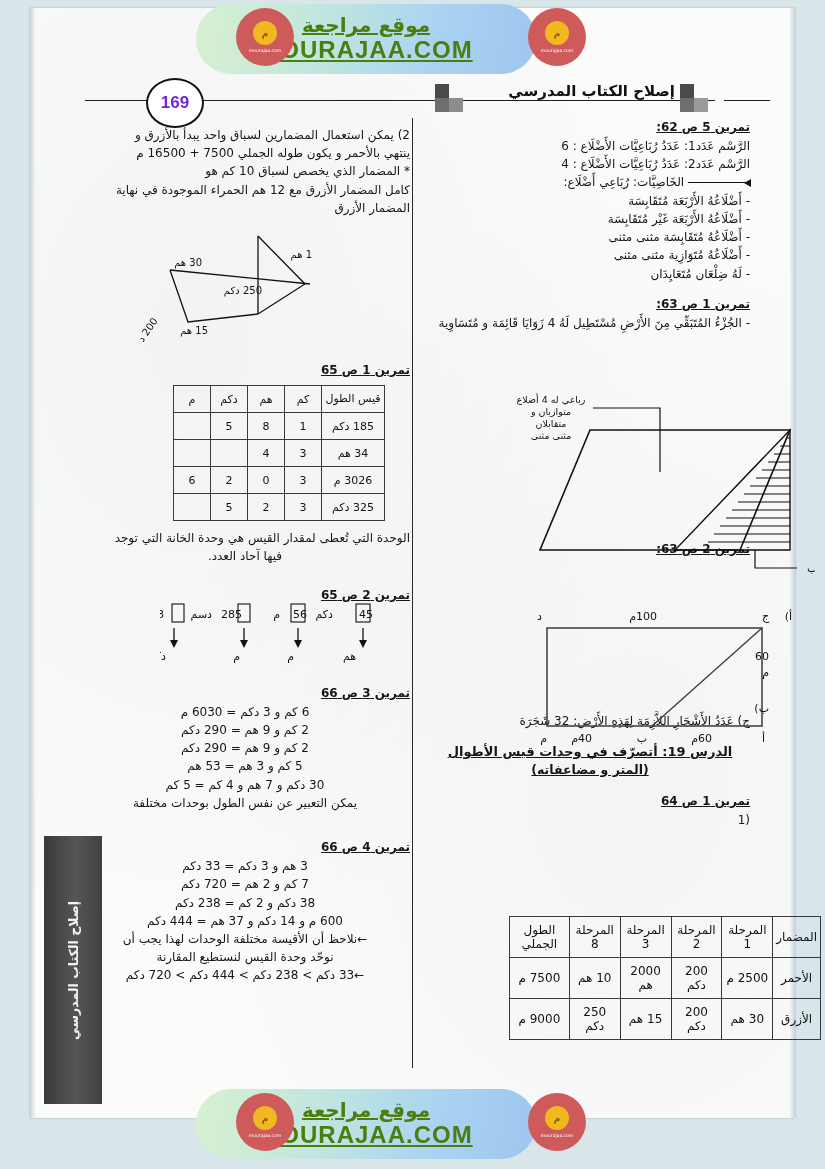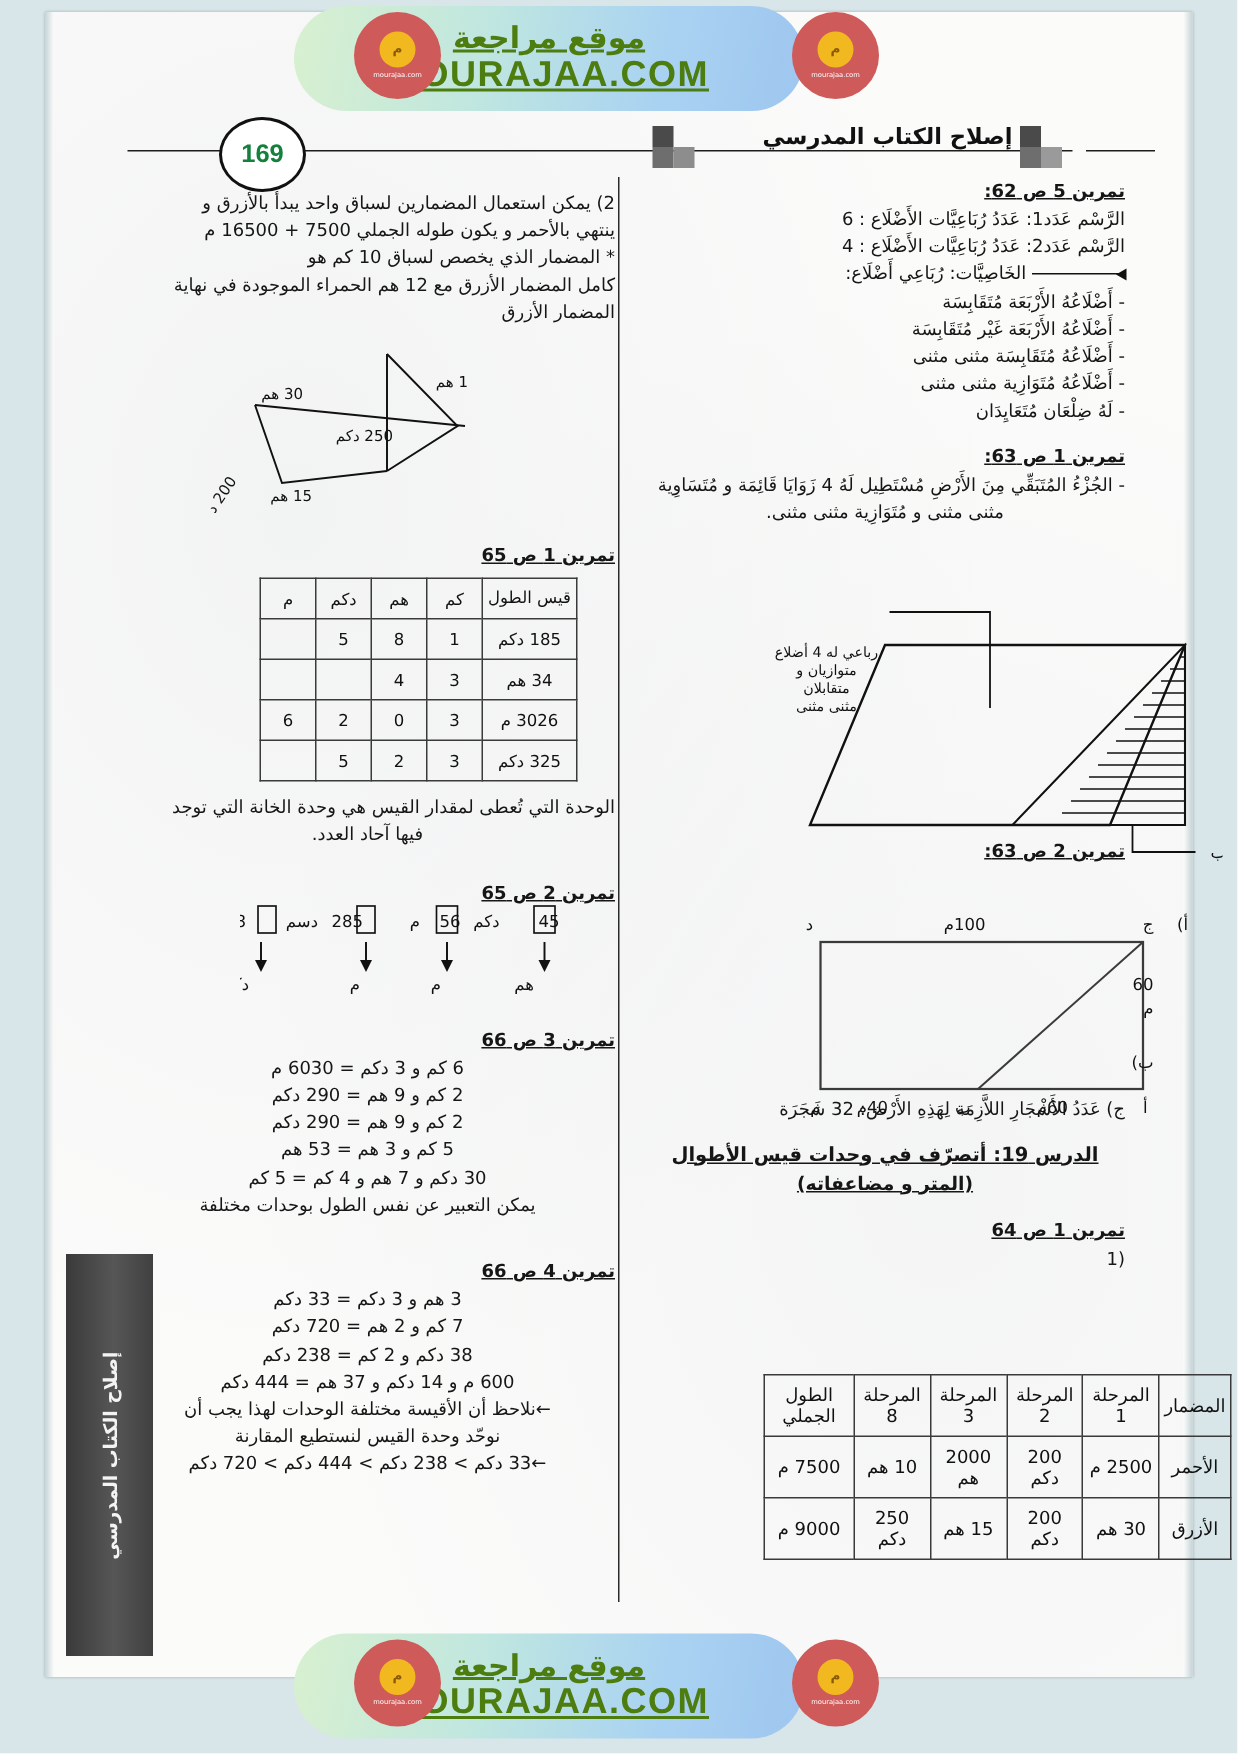"169" .page-no { color: #15803d -> #6d28d9 }
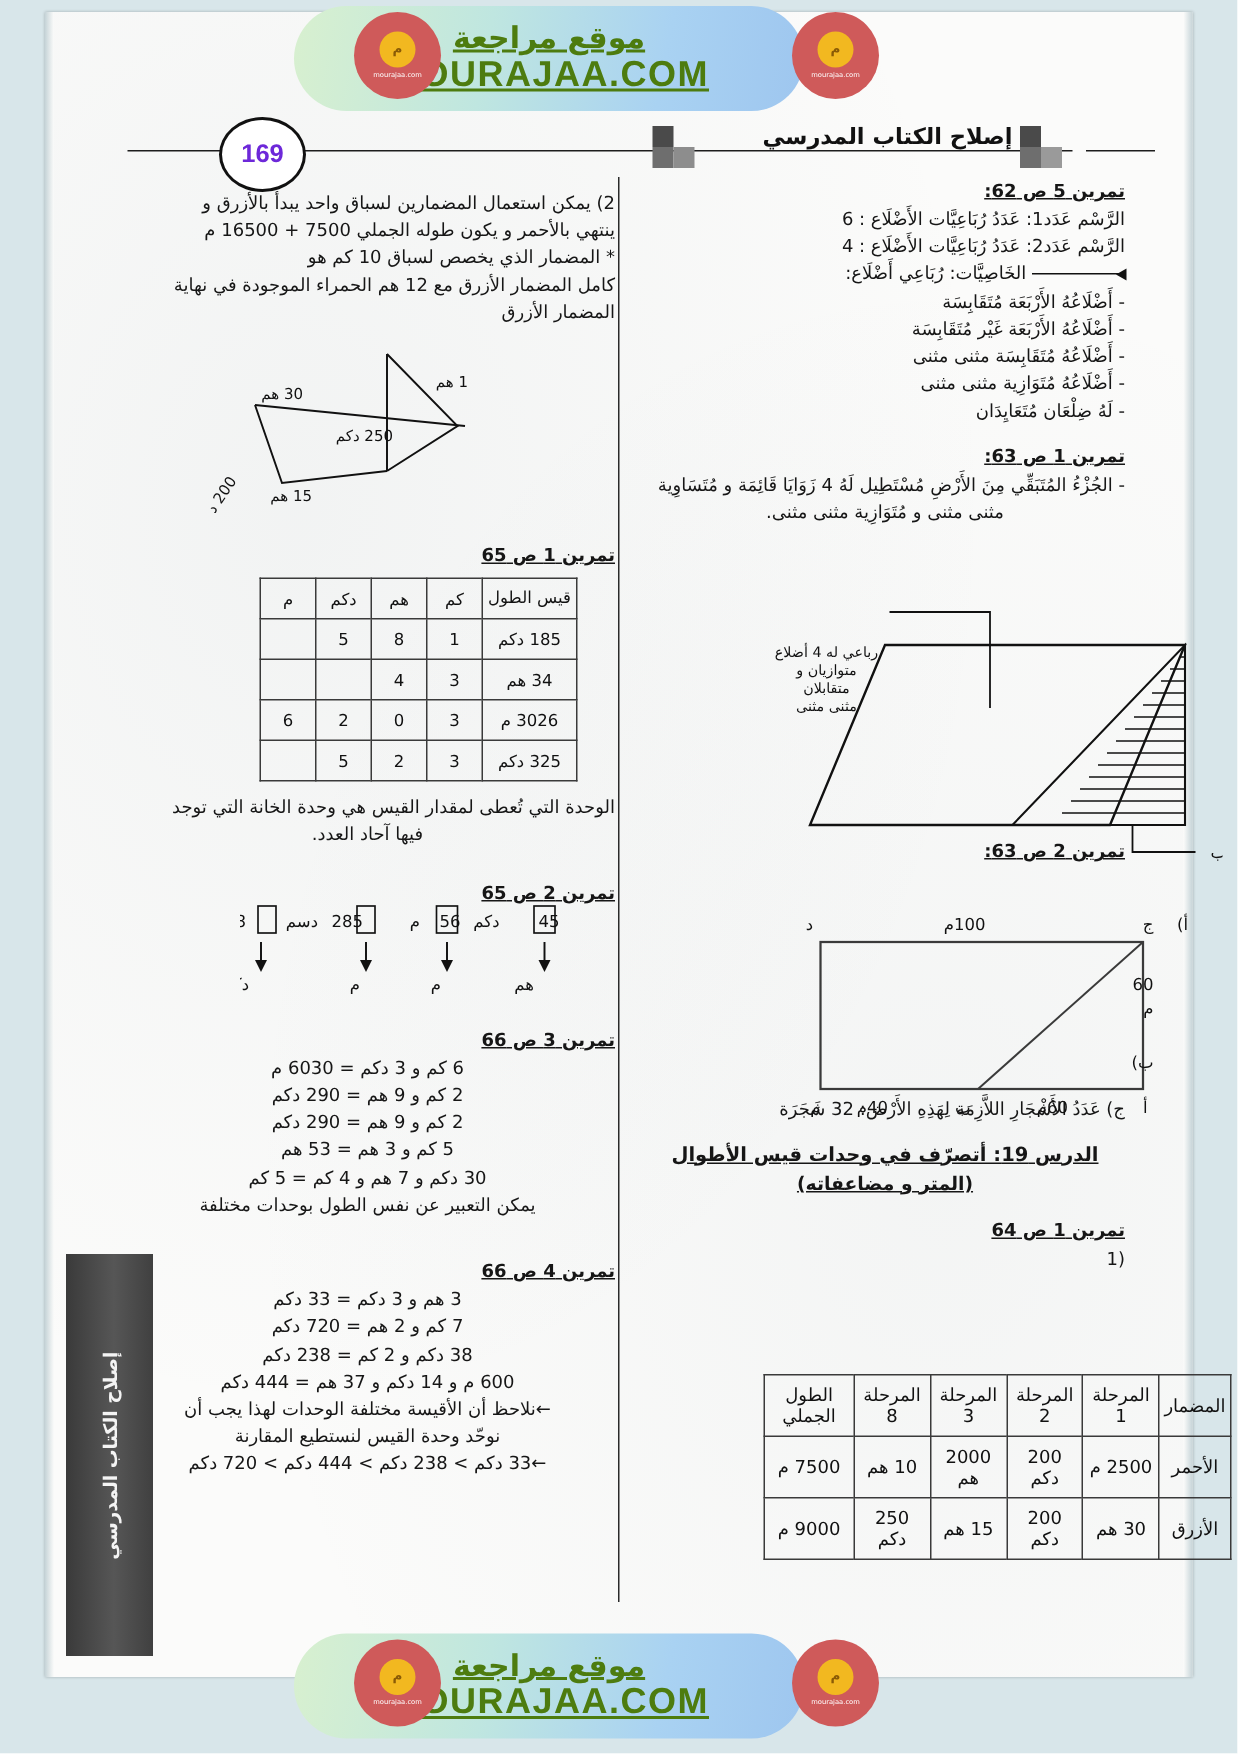"مثنى مثنى و مُتَوَازِية مثنى" p.ln { html: <p>مثنى مثنى و مُتَوَازِية مثنى مثنى.</p> -> none }
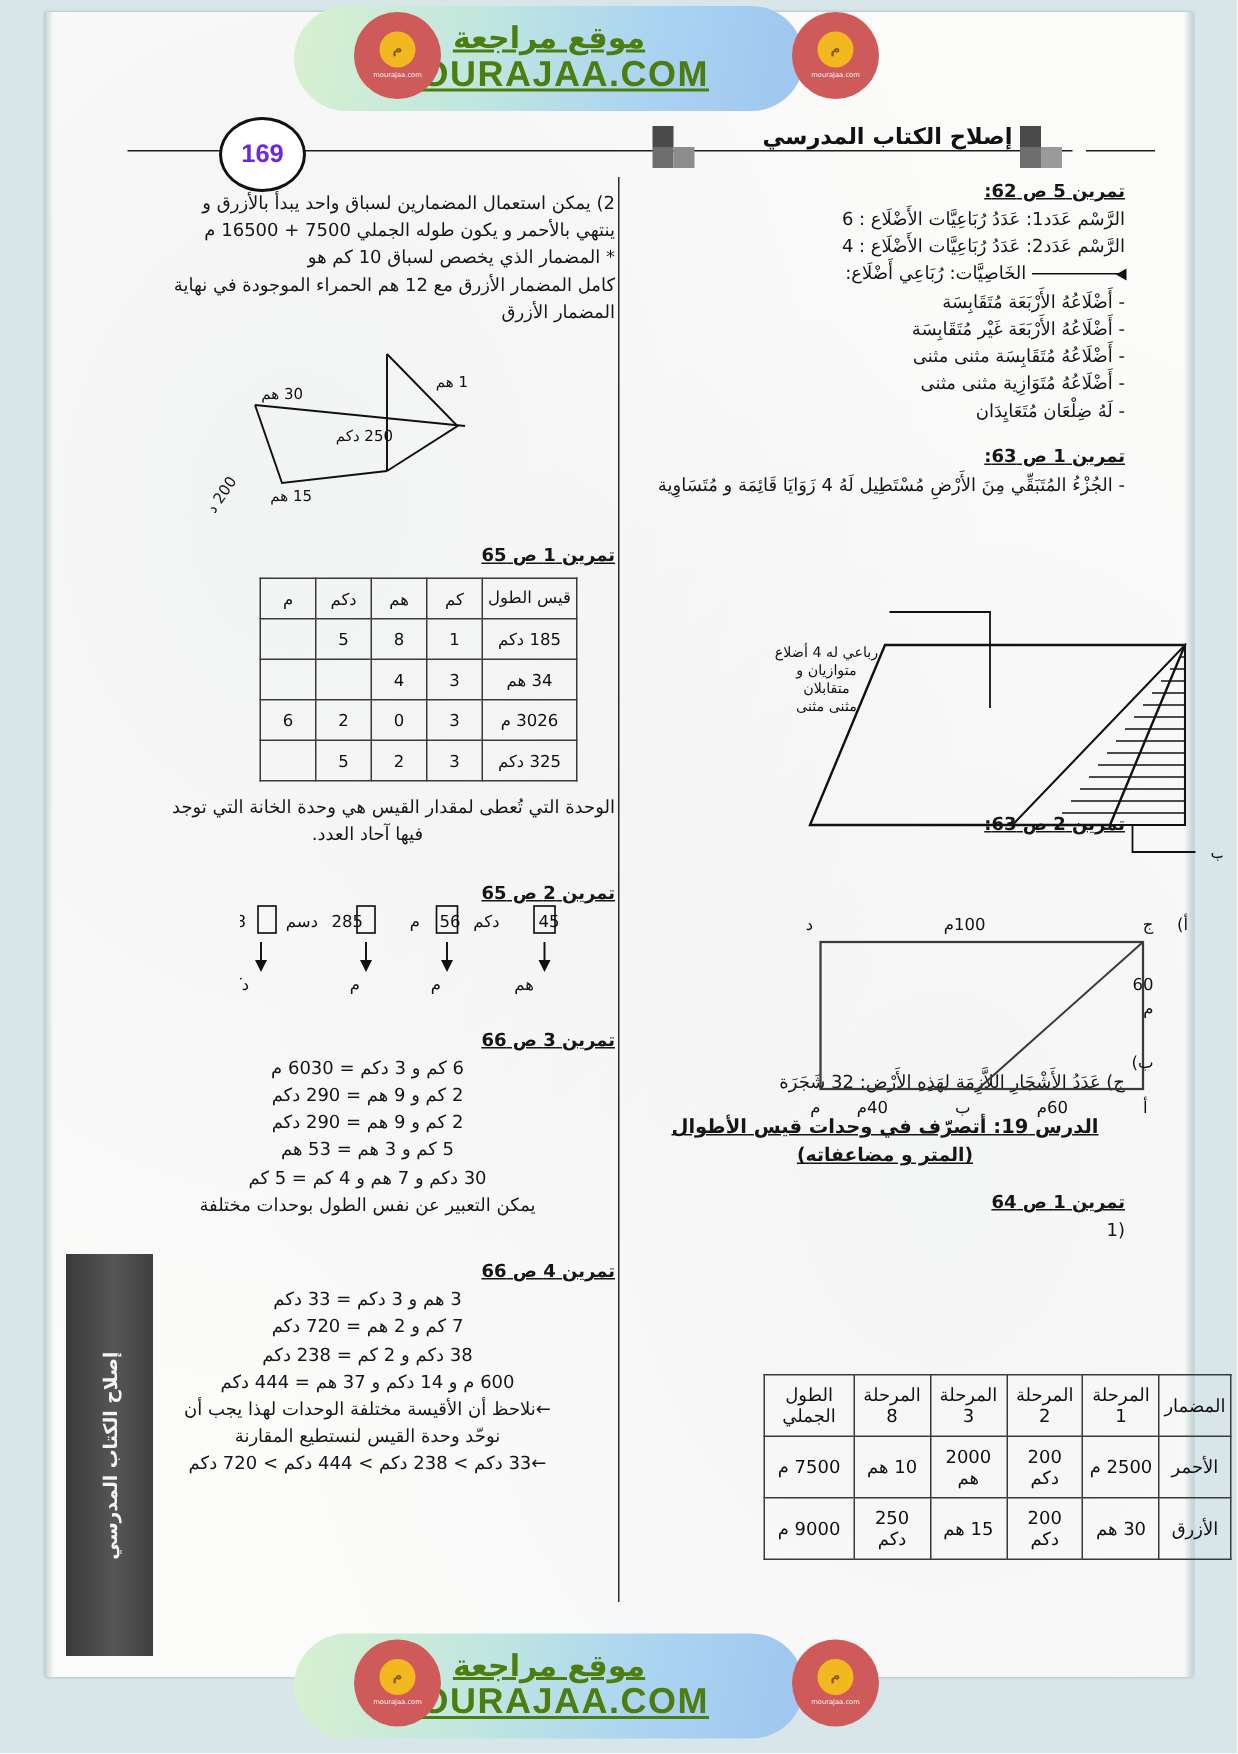"رباعي له 4 أضلاع" div { margin-top: 36px -> none }
